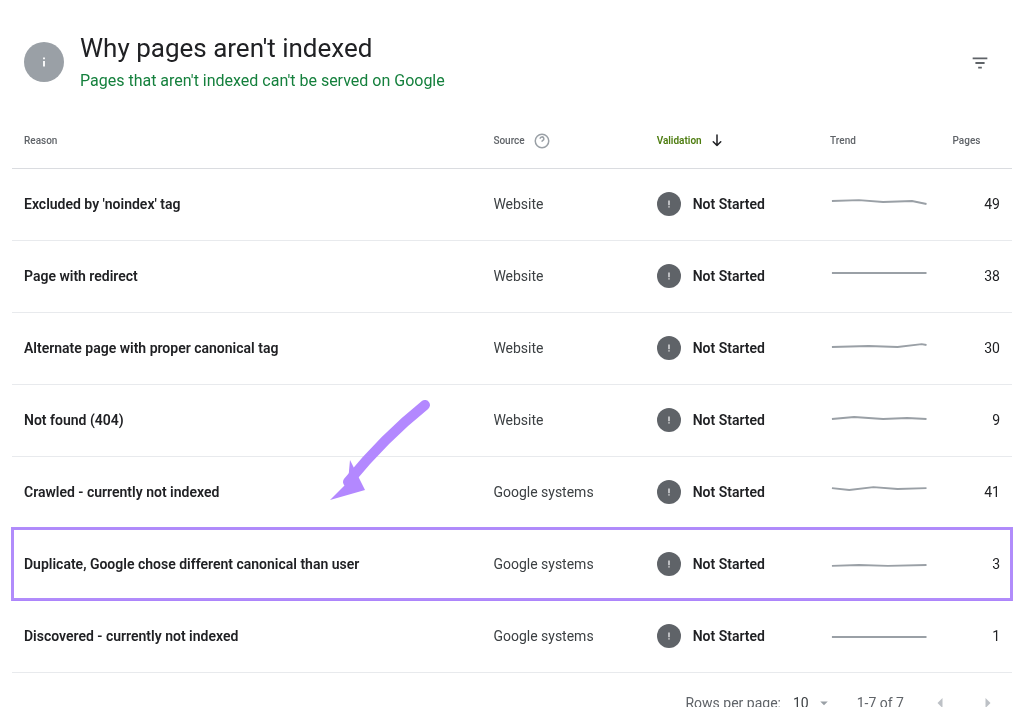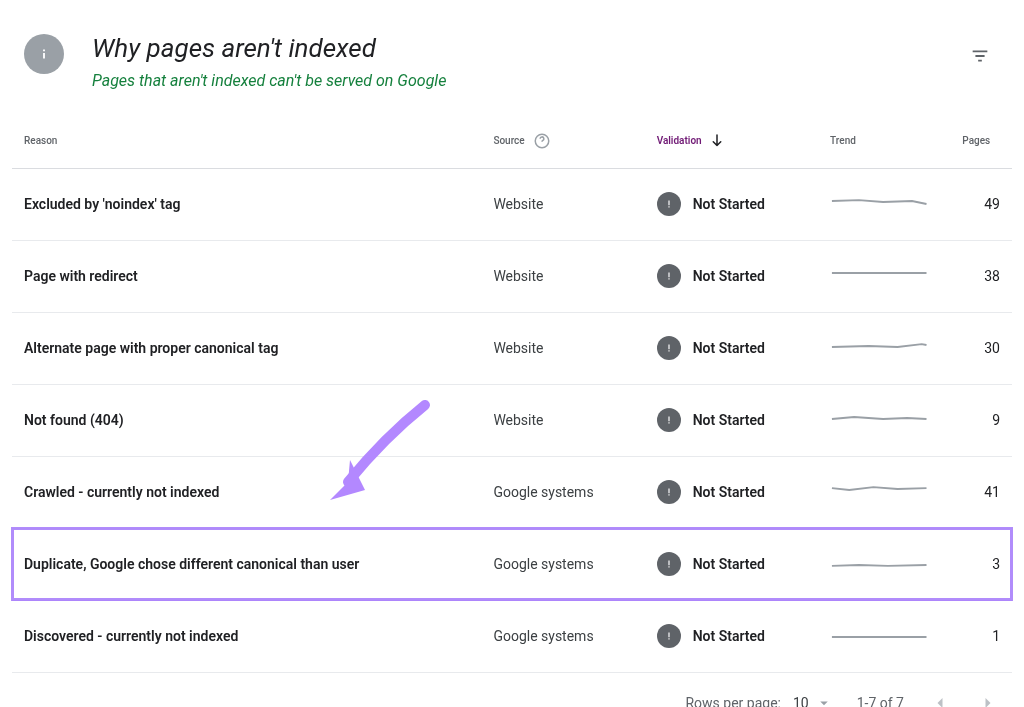"Why pages aren't indexed" .header-row { align-items: flex-start -> center; font-style: italic -> none; gap: 28px -> 16px }
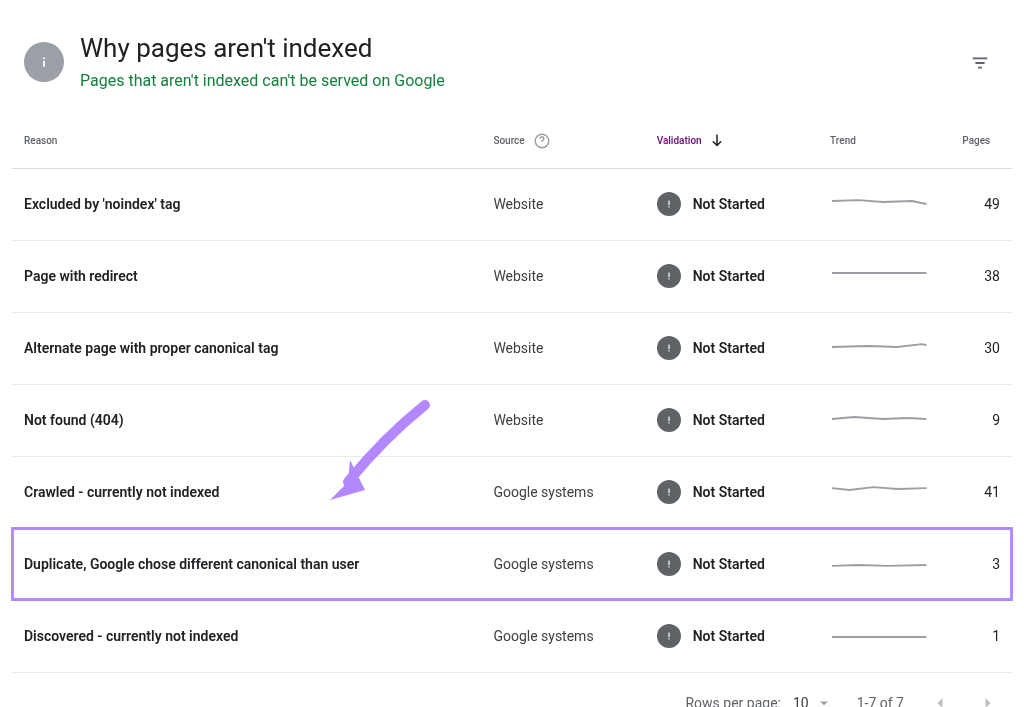"Validation" thead th.col-validation { color: #701a75 -> #4d7c0f }
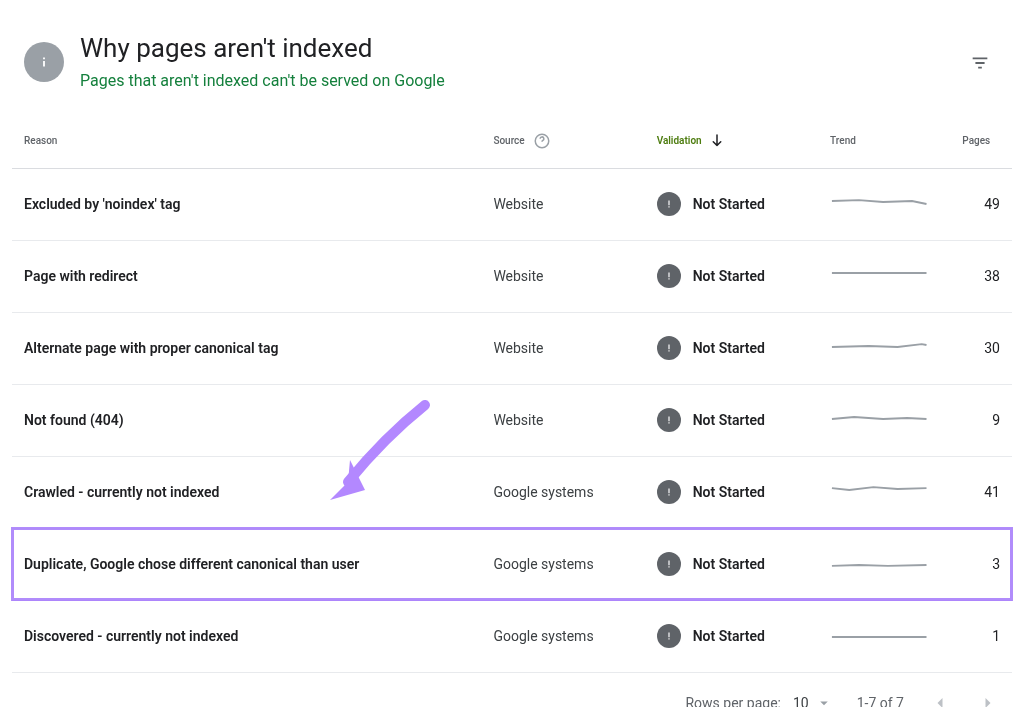"Pages" thead th.col-pages { text-align: center -> left }
